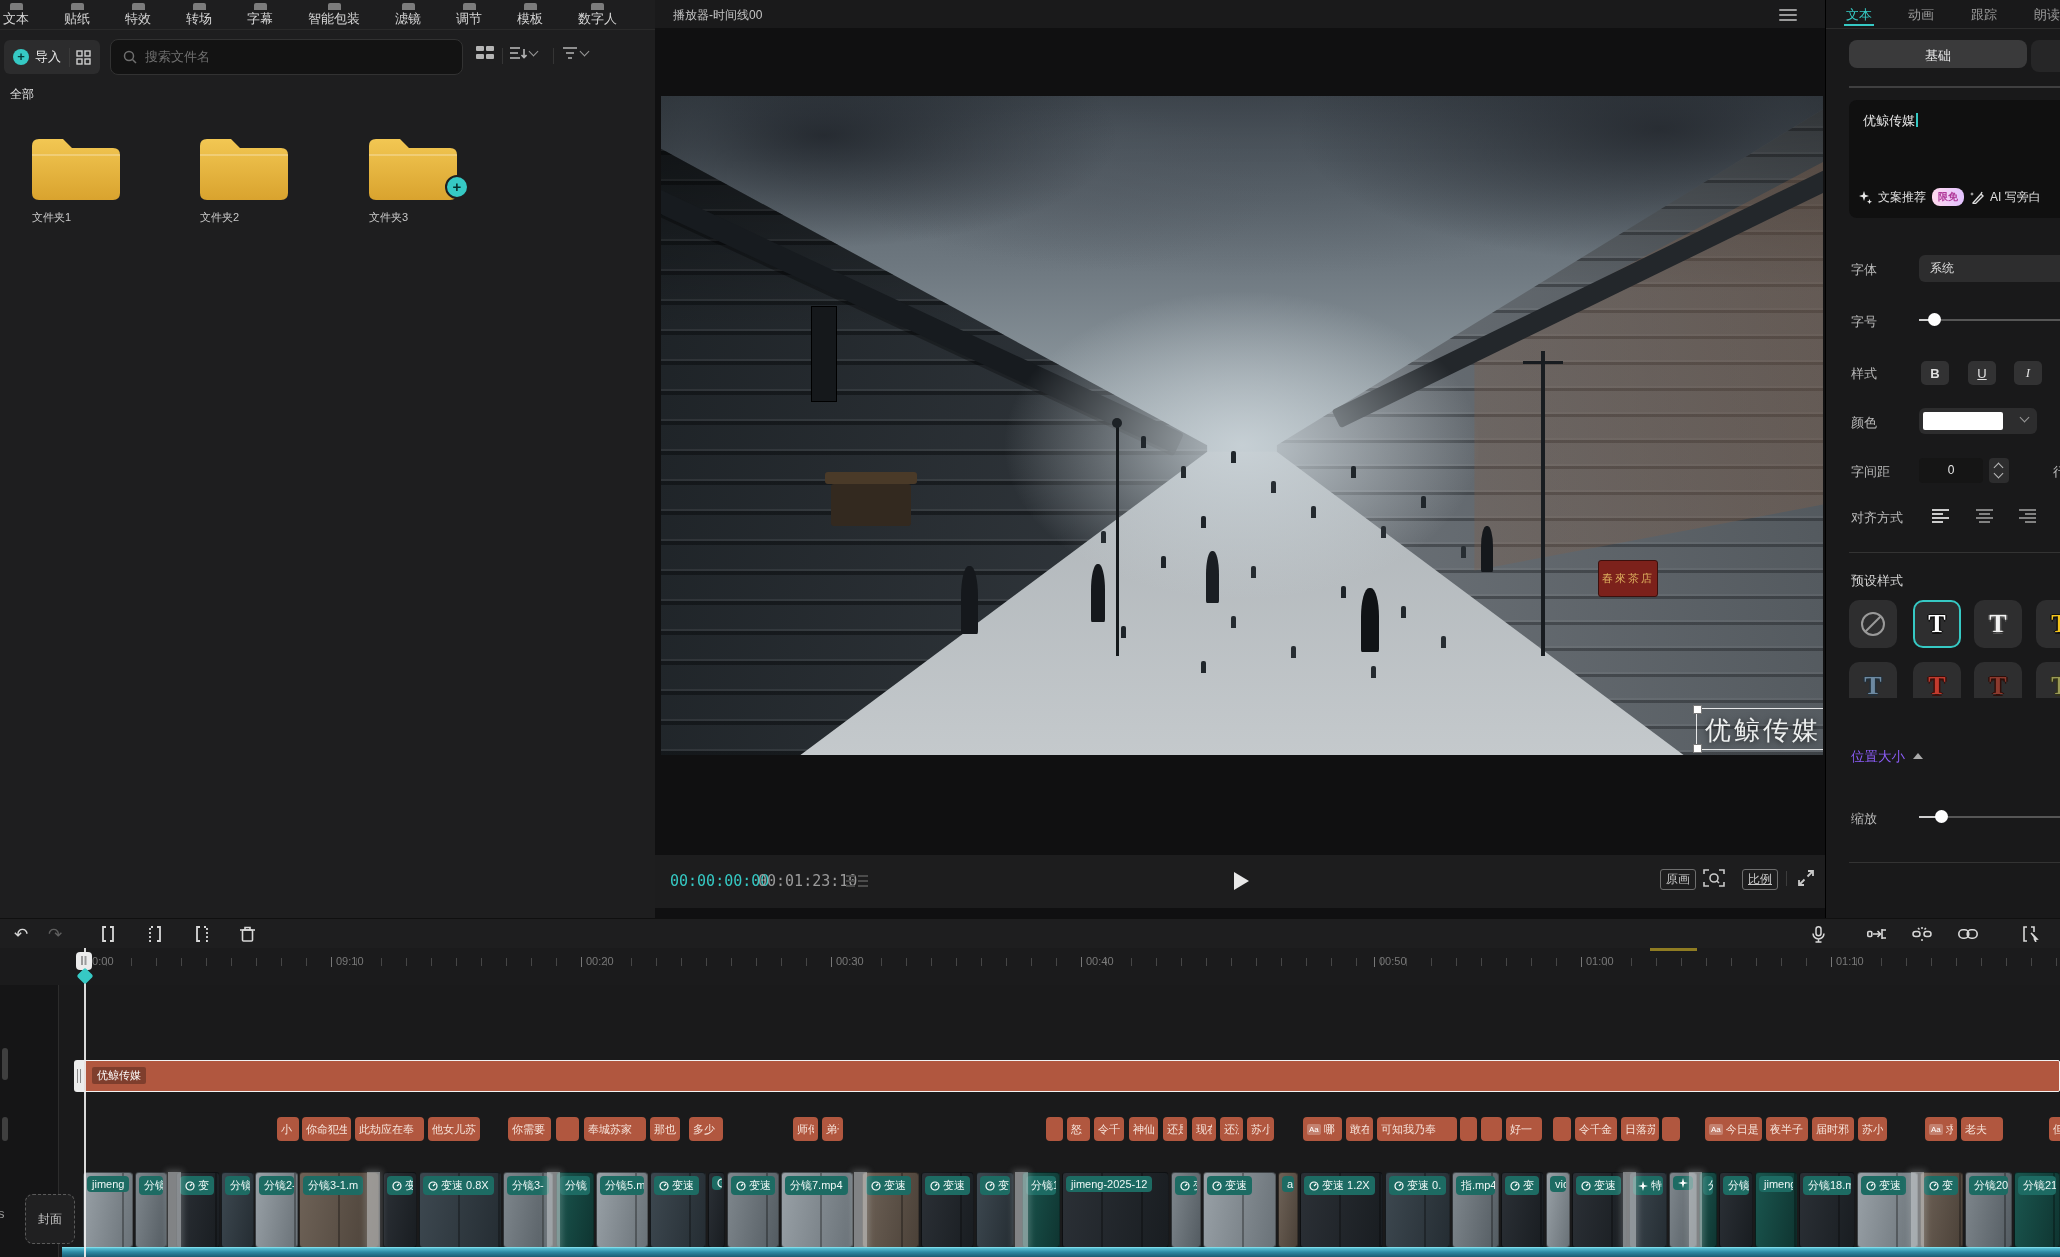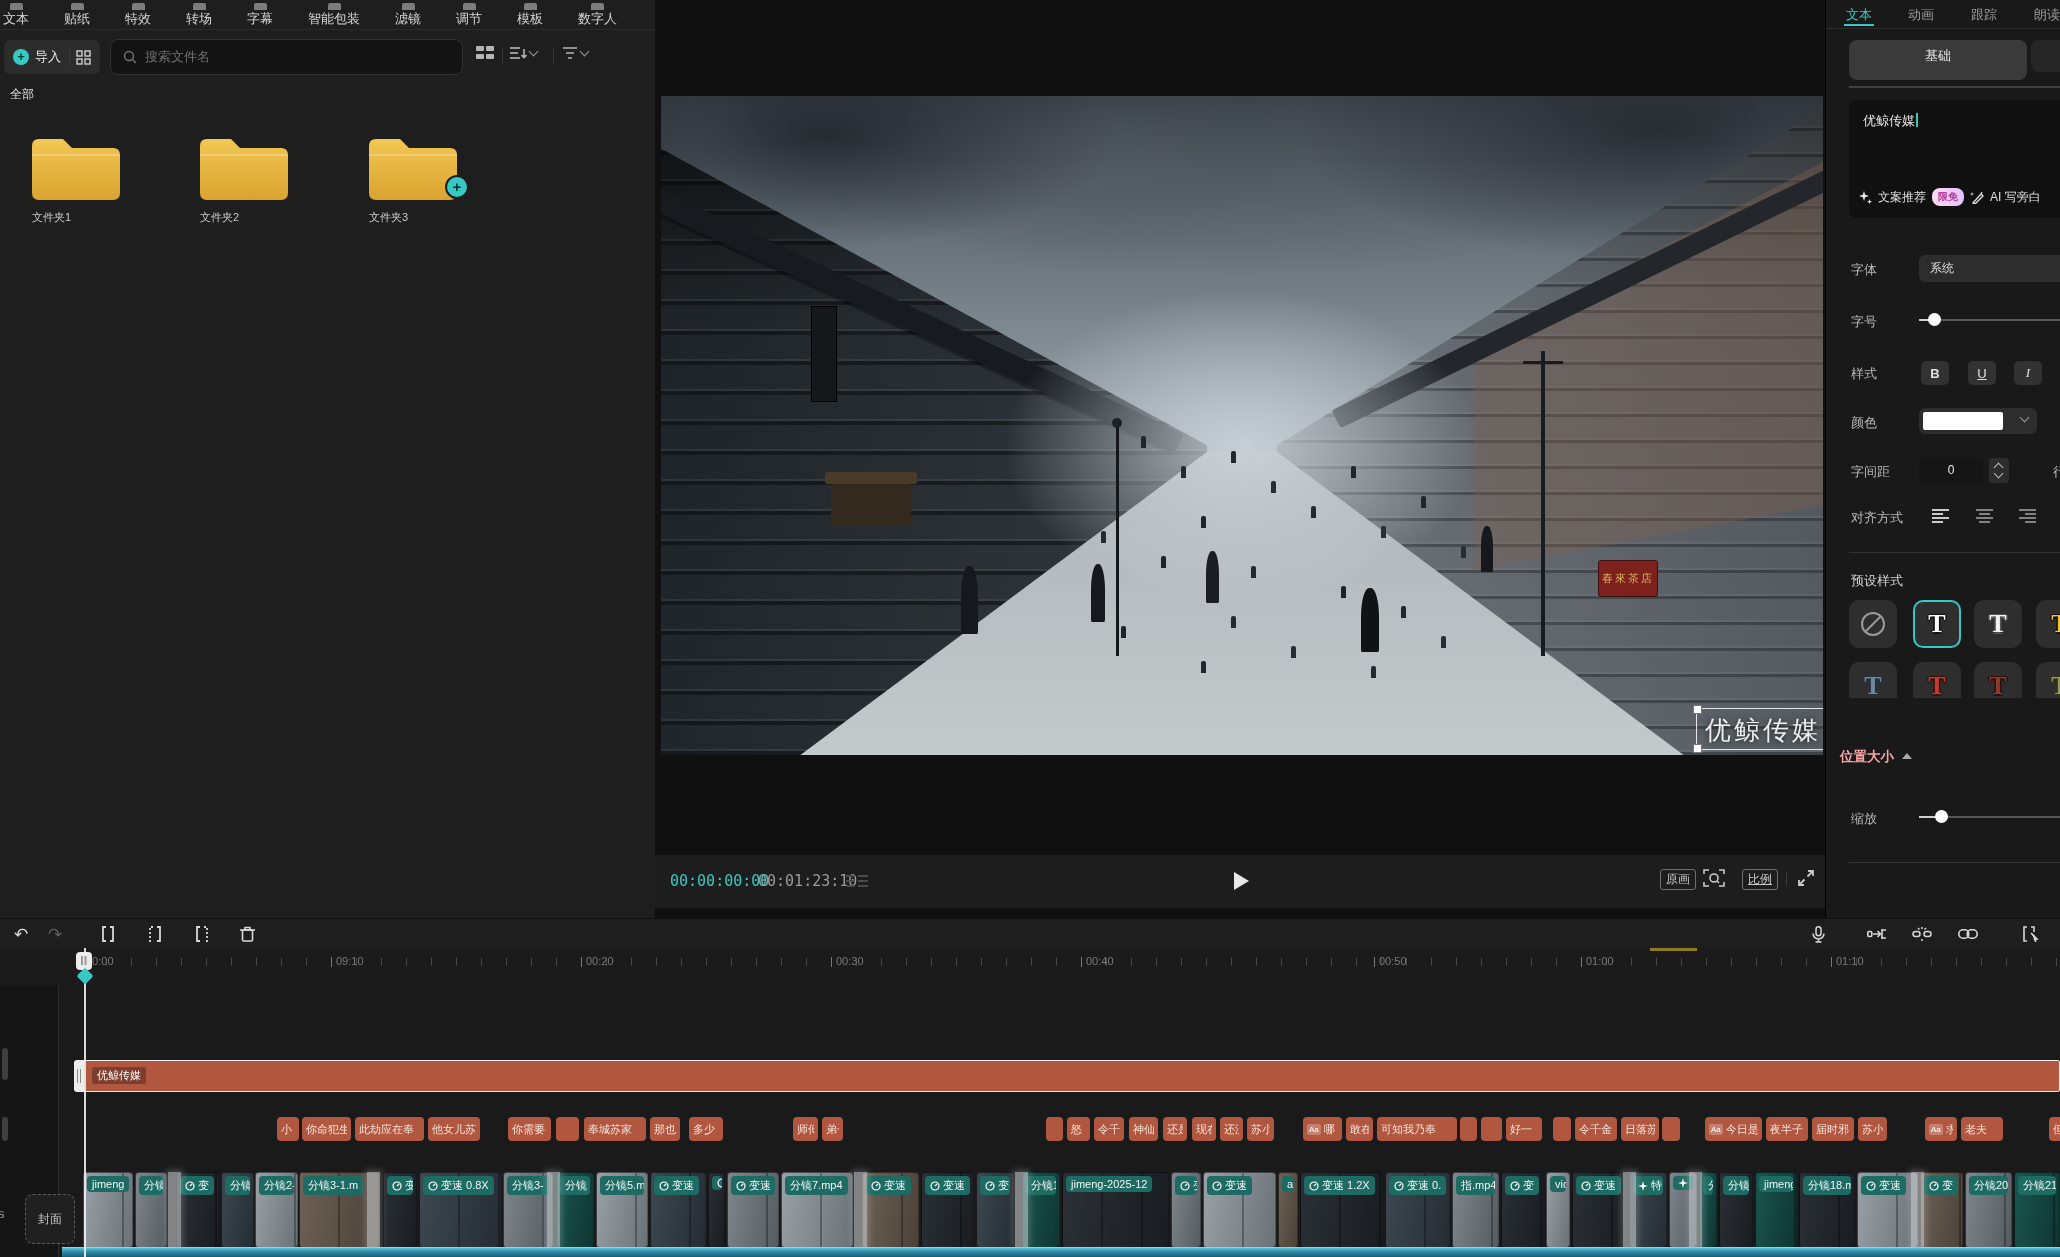"播放器-时间线00" div { html: none -> <div> <span>播放器-时间线00</span> <span> <i></i> <i></i> <i></i> </span> </div> }
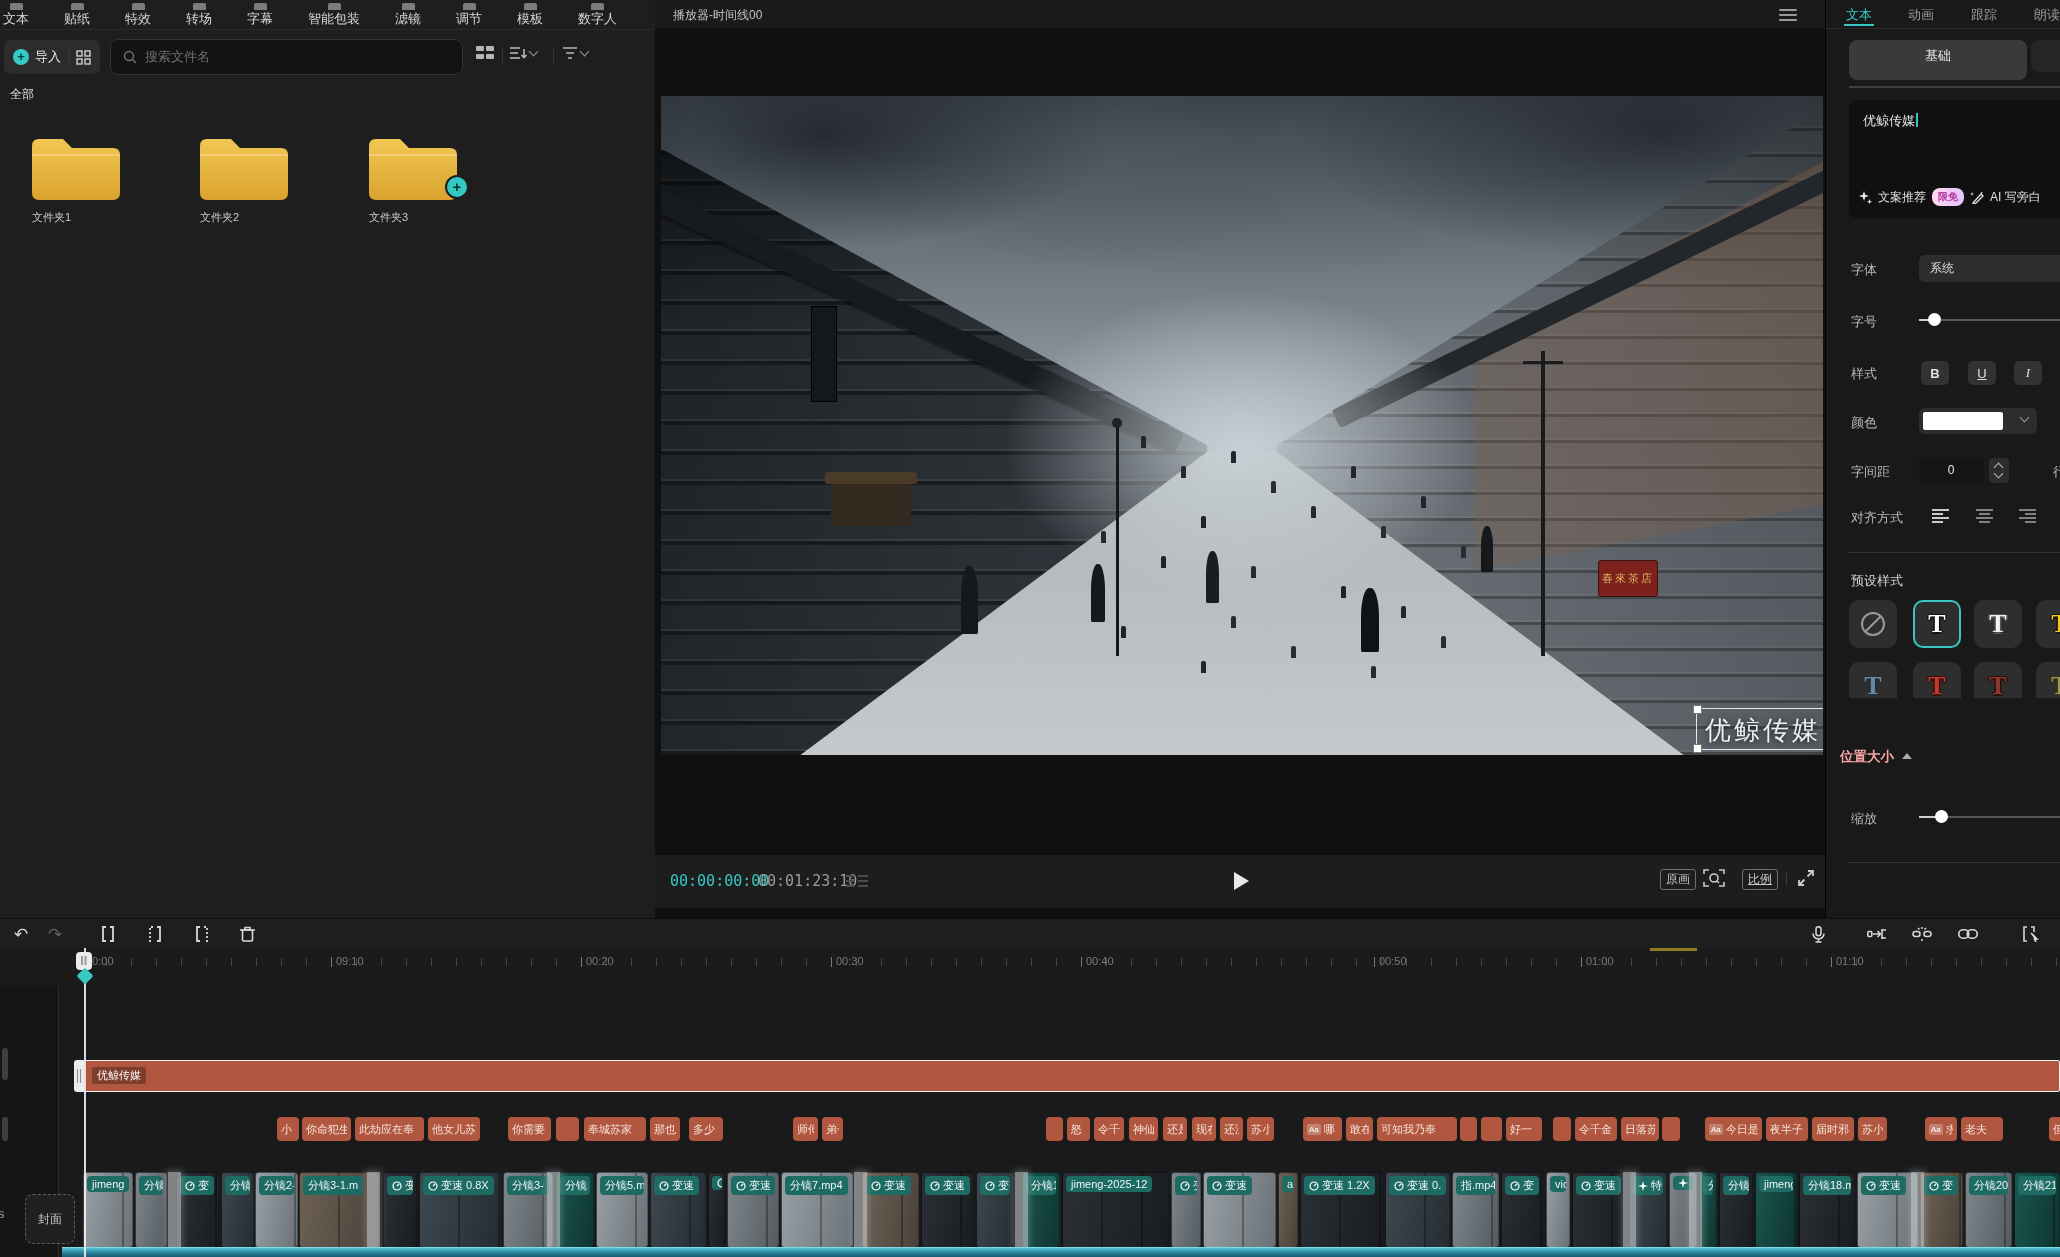"基础" #seg-basic { height: 40px -> 28px }
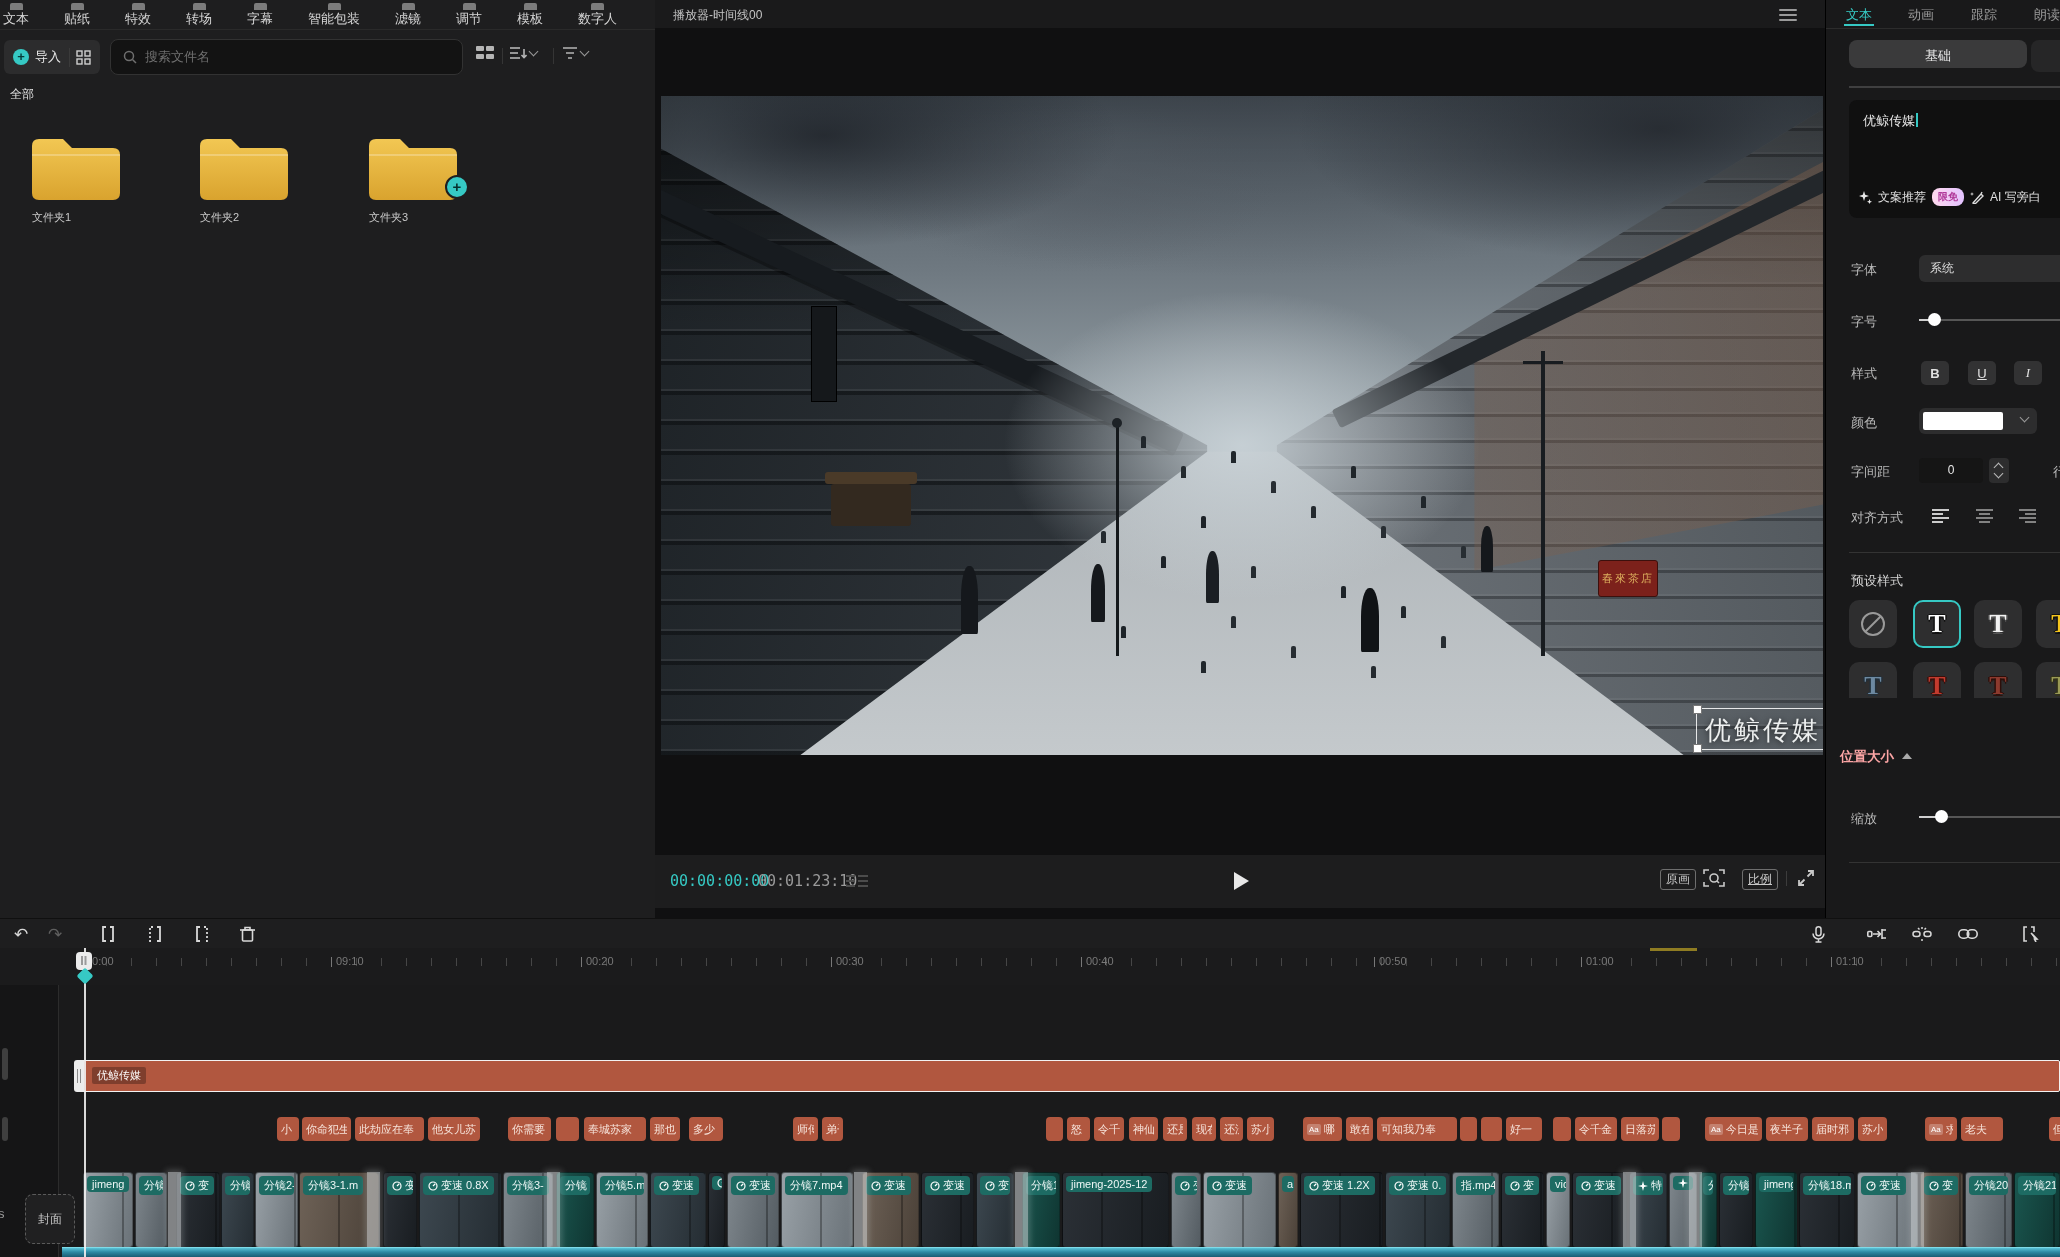"位置大小" #pos-label { color: #fca5a5 -> #8b5cf6; font-weight: bold -> normal; left: 14px -> 25px }
